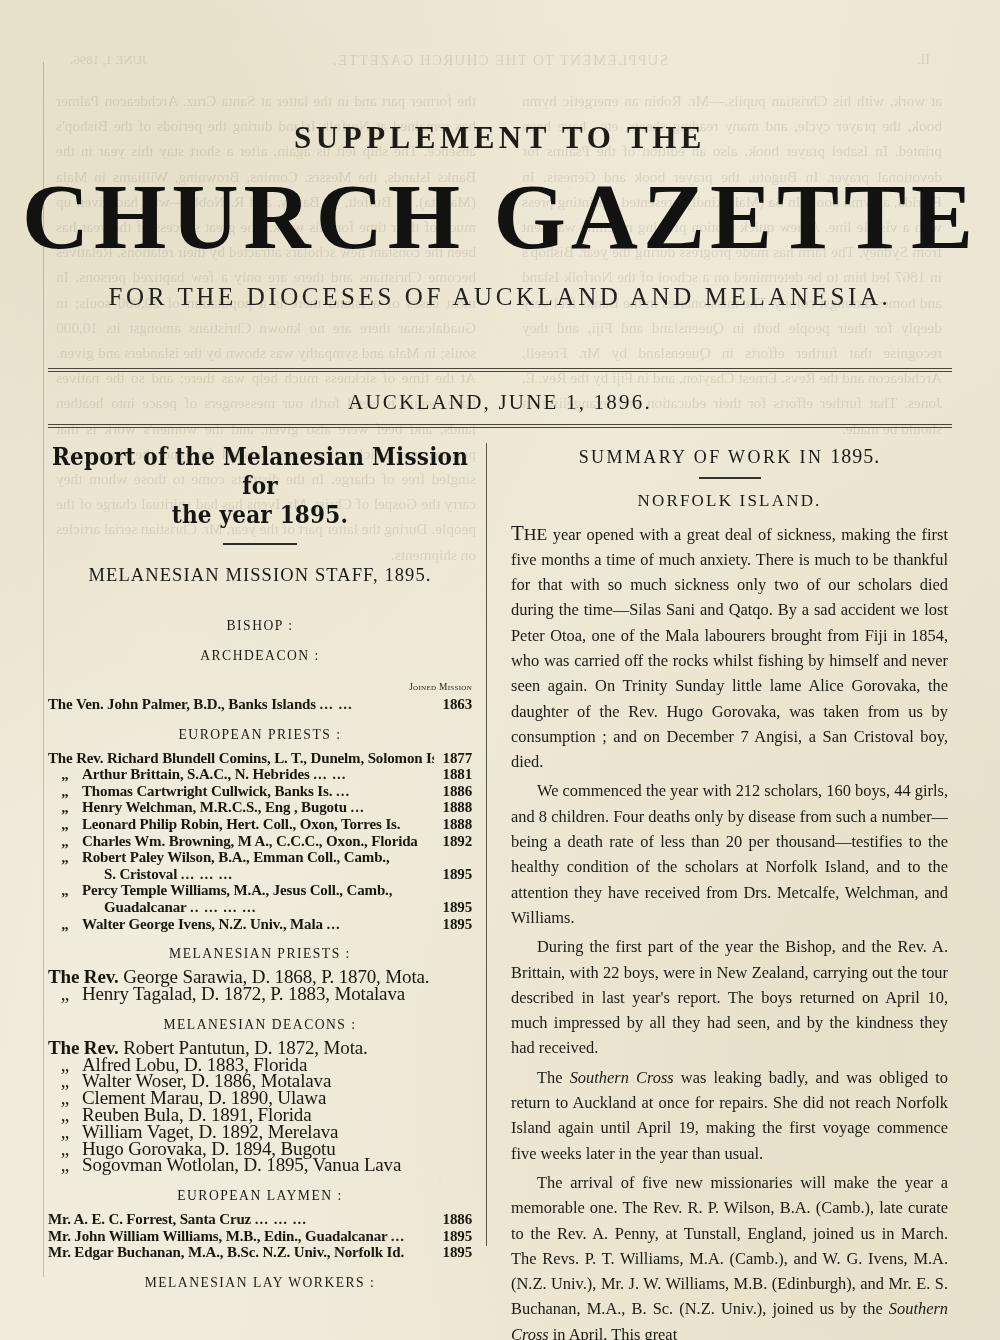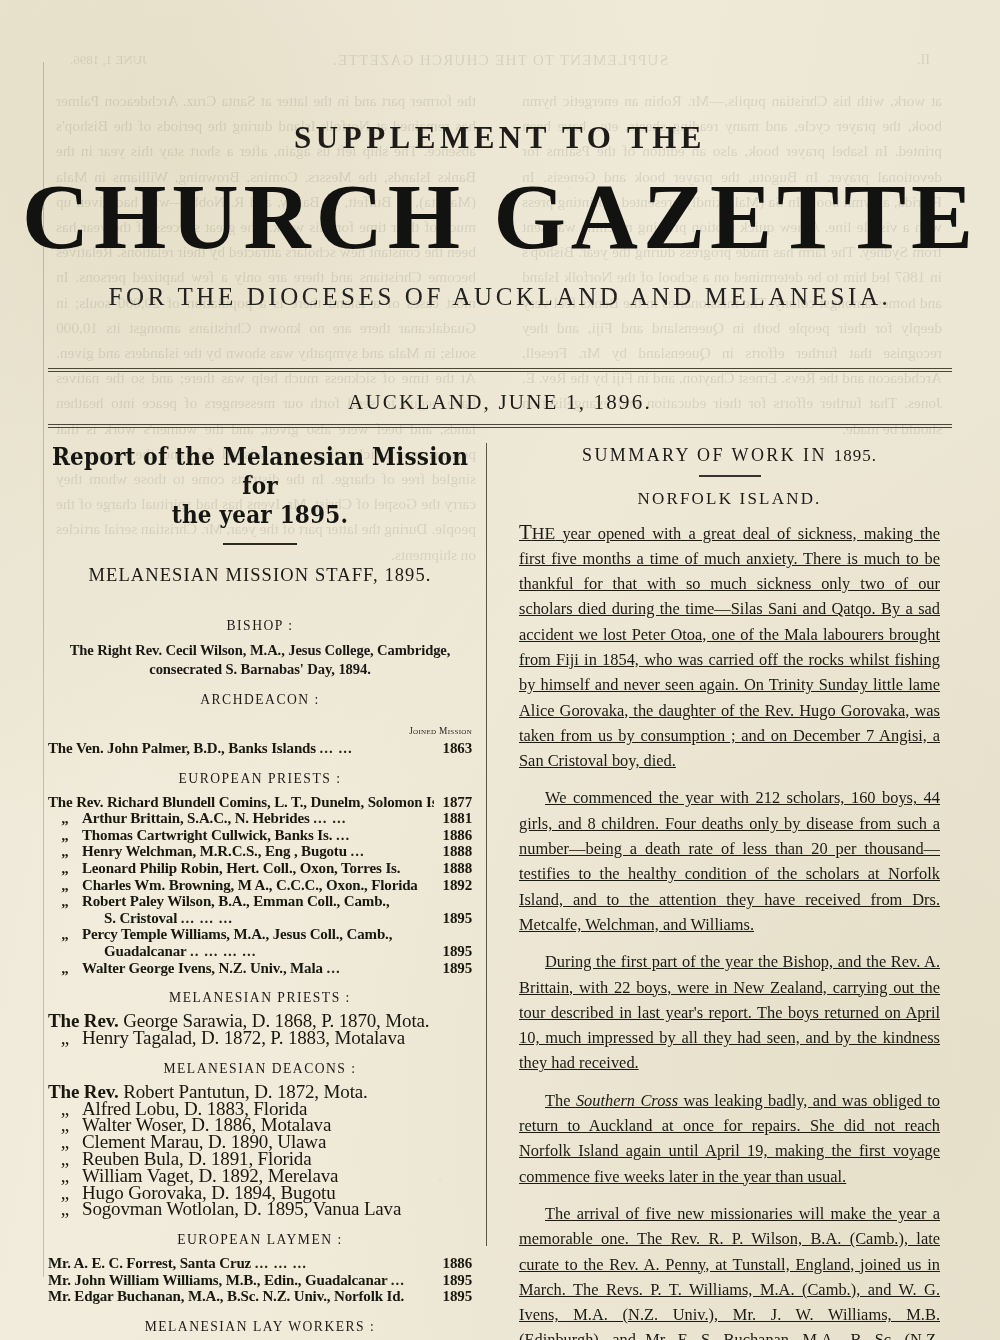"1895." .summary-head .yr { font-size: 17px -> 20px }
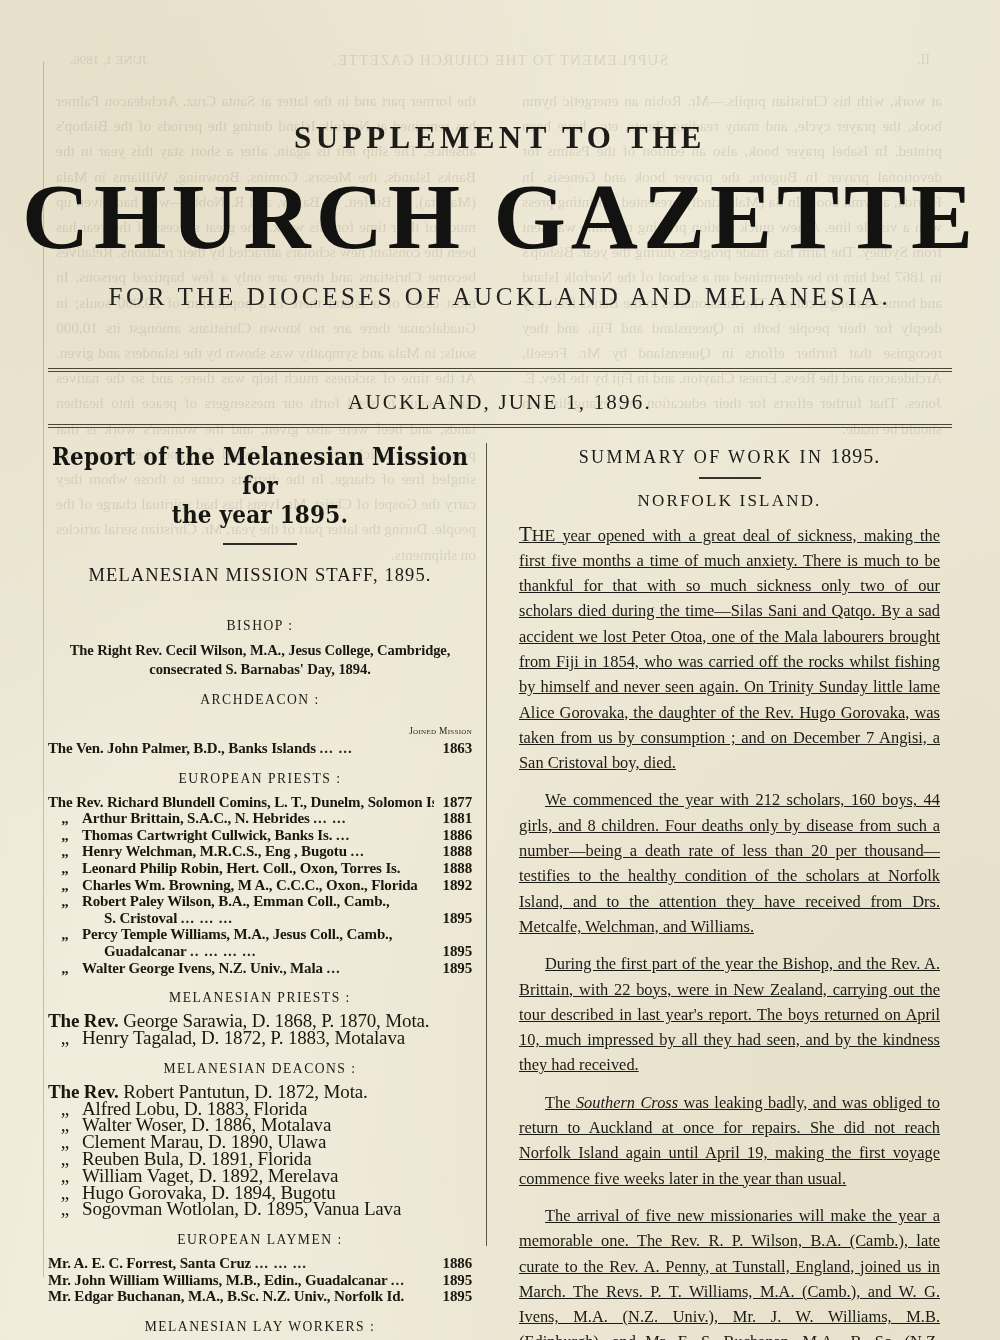"THE year opened with a" .body-p { margin: 12px -> 4px; text-decoration: underline -> none }
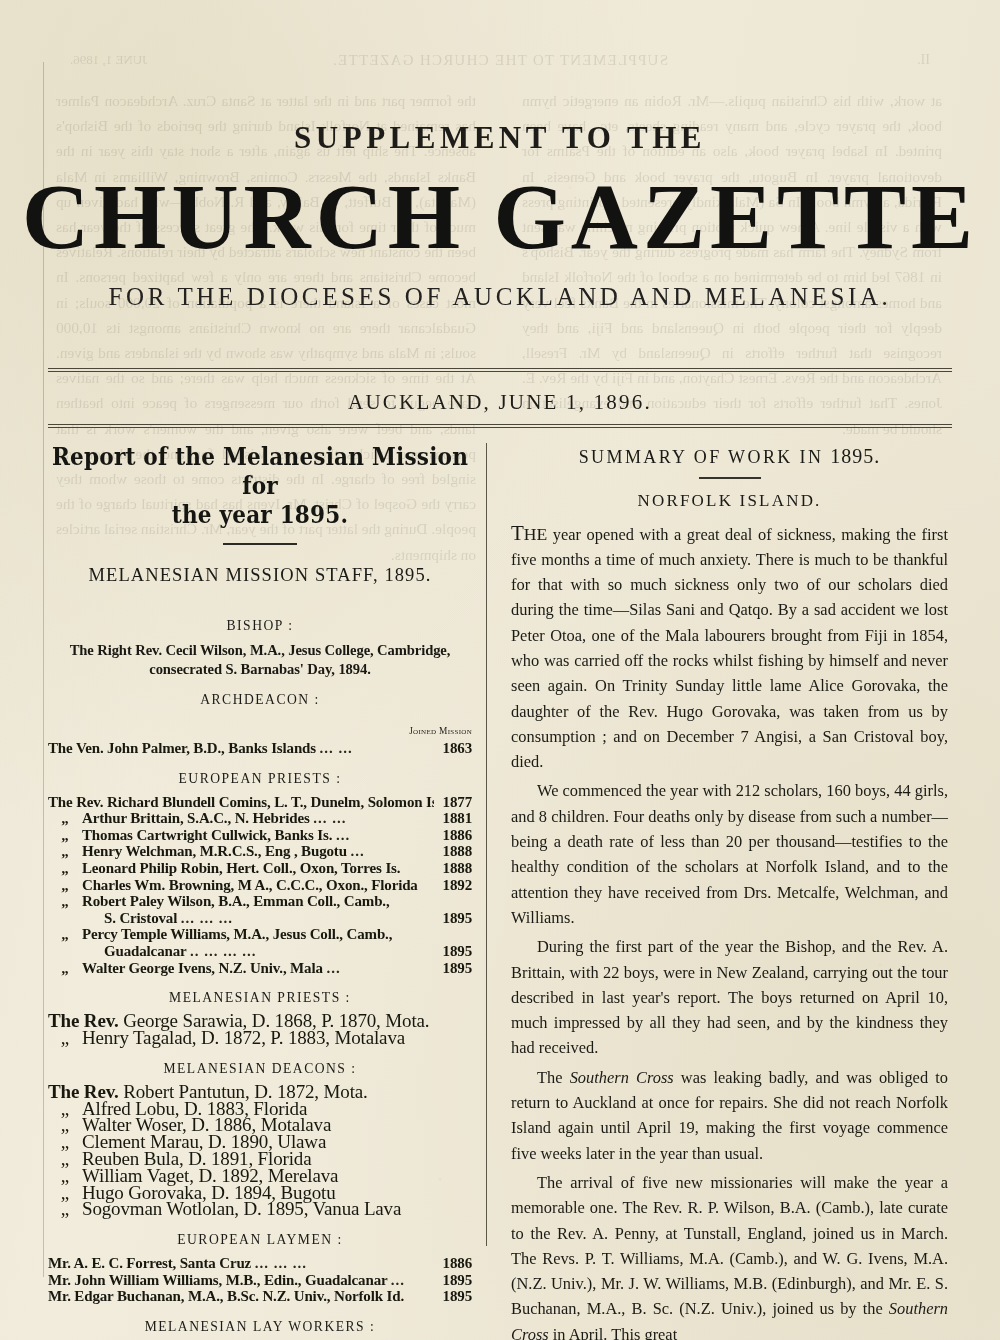"The Right Rev. Cecil Wilson," div.bishop-block { html: <div> <div>The Right Rev. Cecil Wilson, M.A., Jesus College, Cambridge,</div> <div>consecrated S. Barnabas' Day, 1894.</div> </div> -> none }
